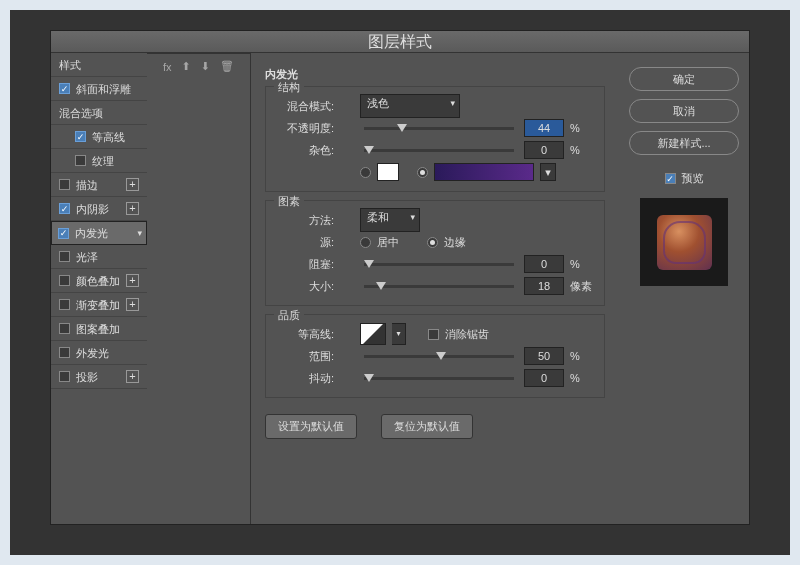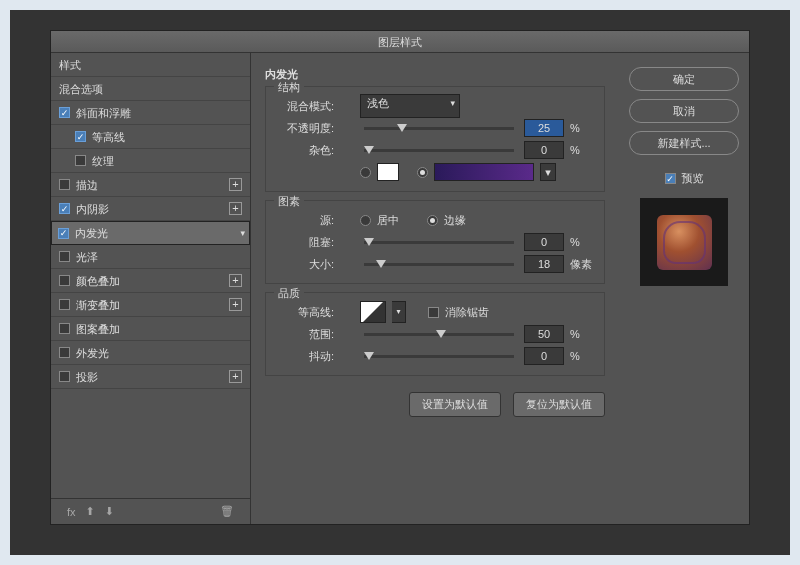"图层样式" .titlebar { font-size: 11px -> 16px }
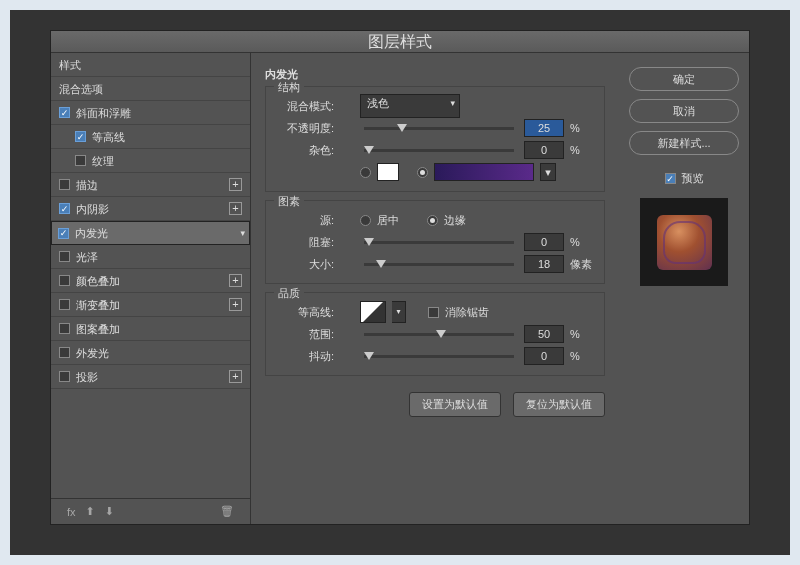"样式" .left { flex-direction: column -> row }
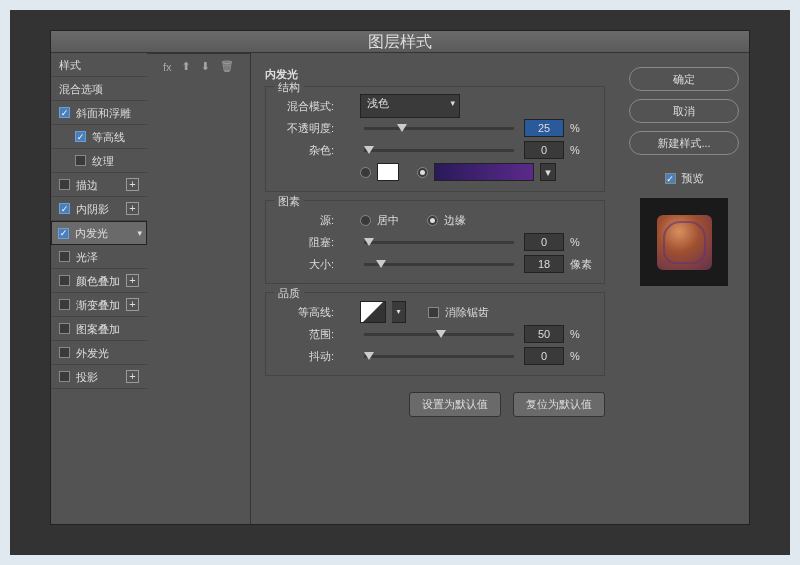"混合选项" div.li { order: before "斜面和浮雕" -> after "斜面和浮雕" }
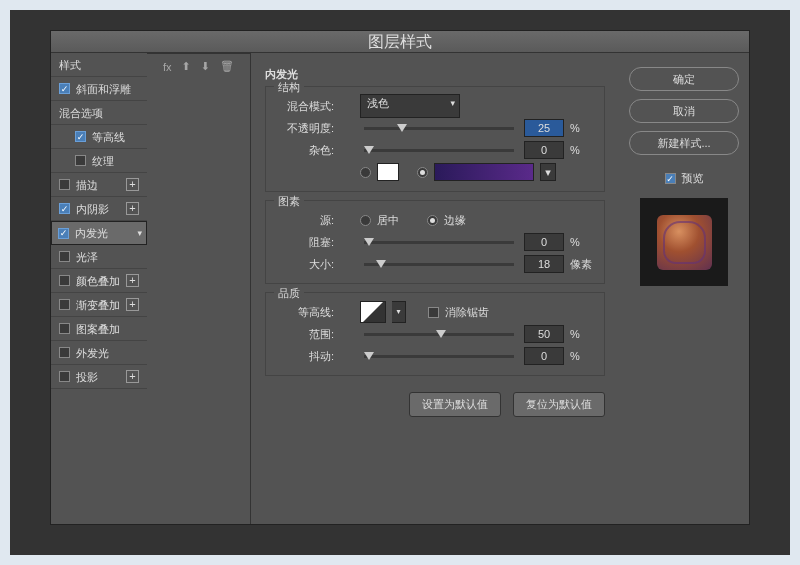"25" span.num { text: 25 -> 44 }
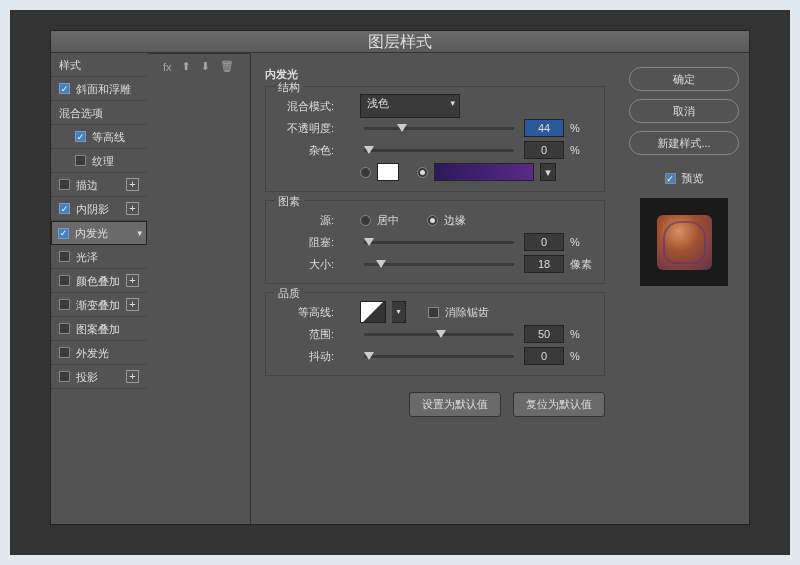"方法:" div.row { html: none -> <div> <span>方法:</span> <span>柔和</span> </div> }
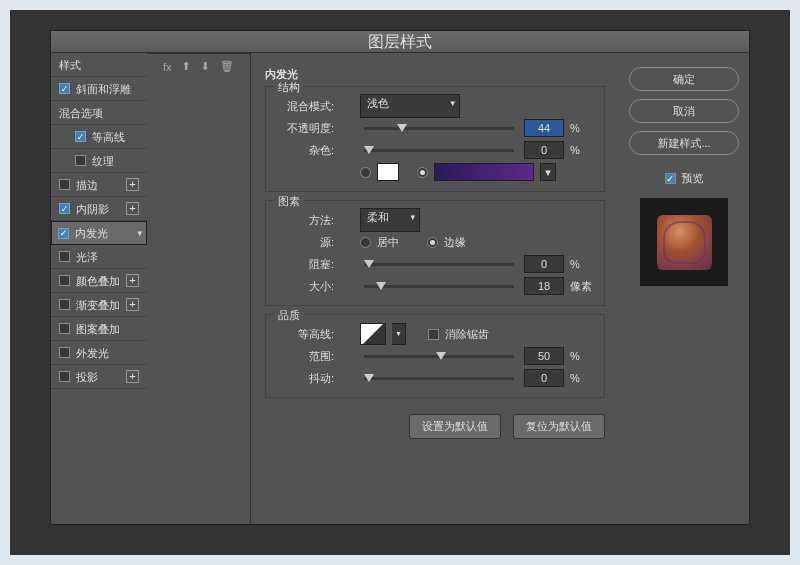"设置为默认值" .btnrow { gap: 12px -> 24px; justify-content: flex-end -> flex-start }
